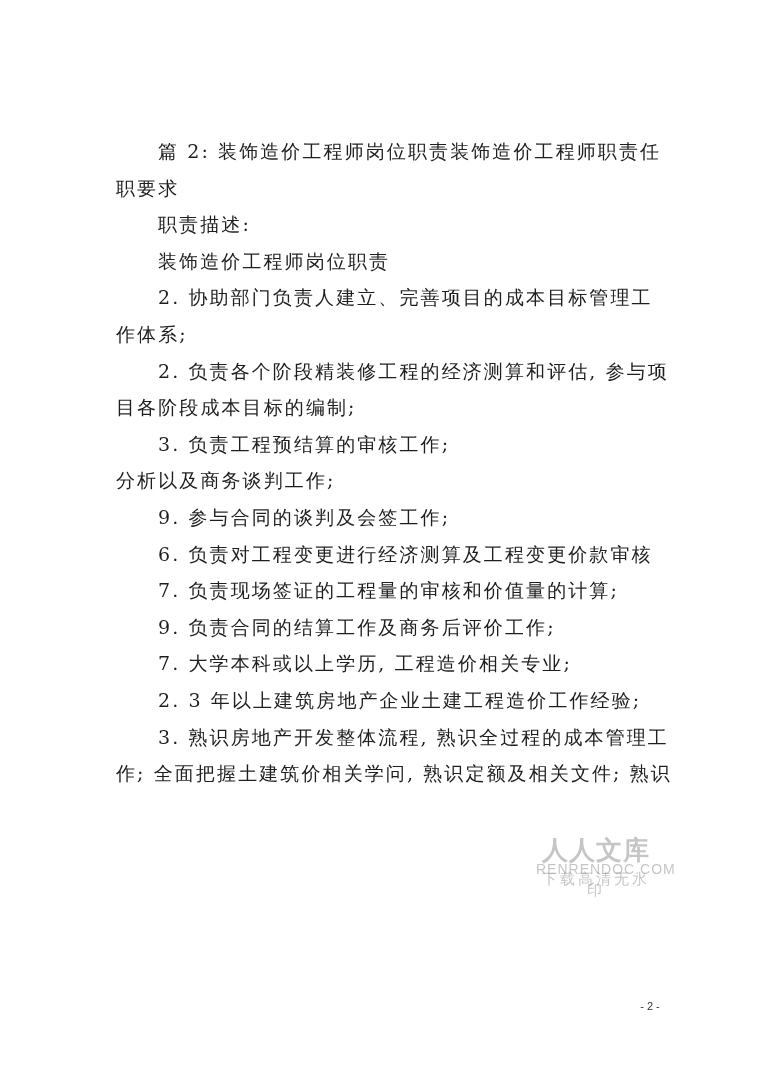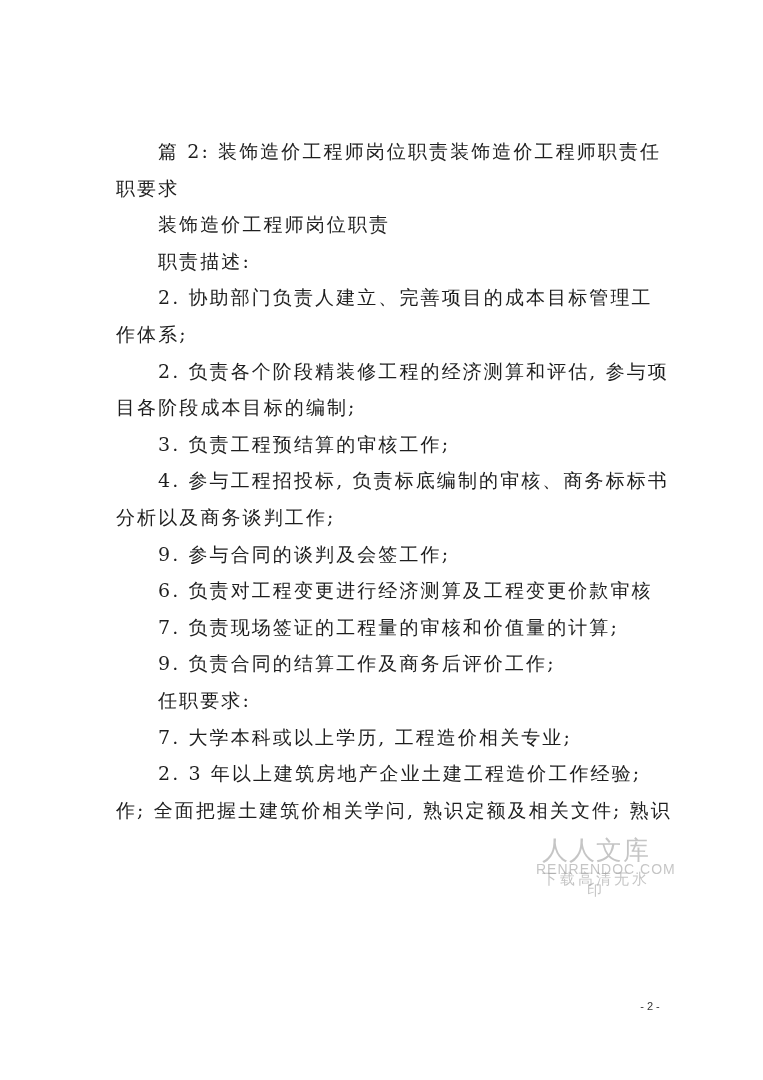"装饰造价工程师岗位职责" div.line { order: before "职责描述:" -> after "职责描述:" }
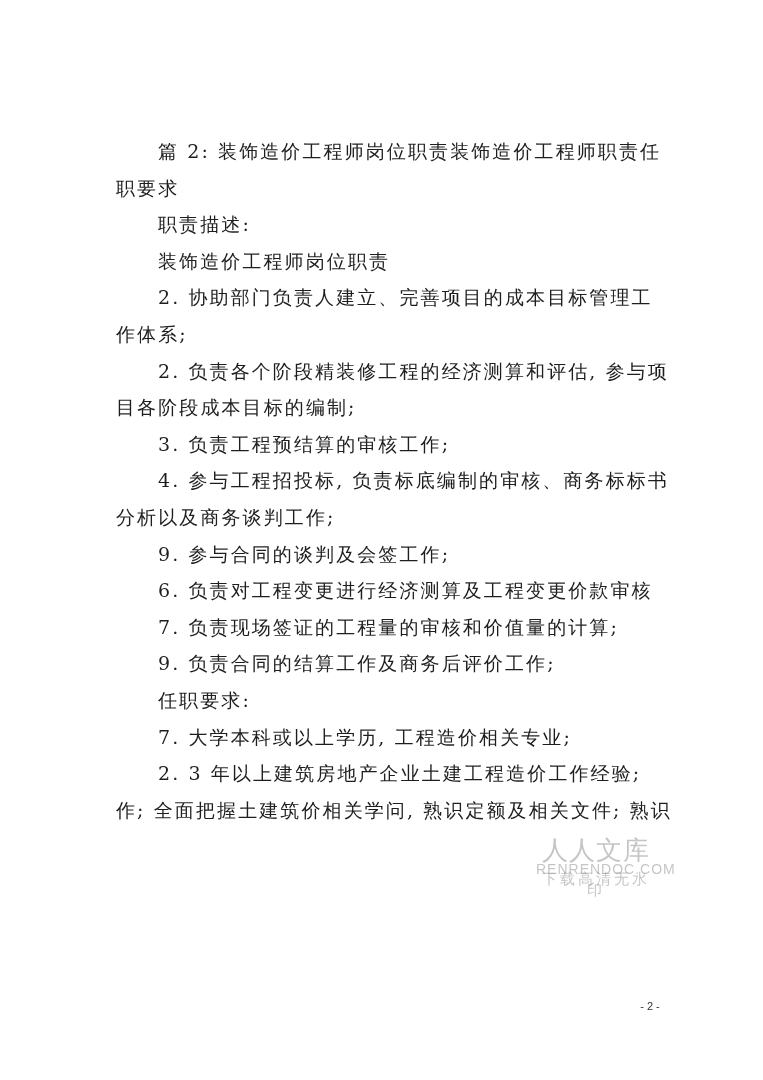"4. 参与工程招投标, 负责标底编制的审核、商务标标书" div.line { html: <div>4. 参与工程招投标, 负责标底编制的审核、商务标标书</div> -> none }
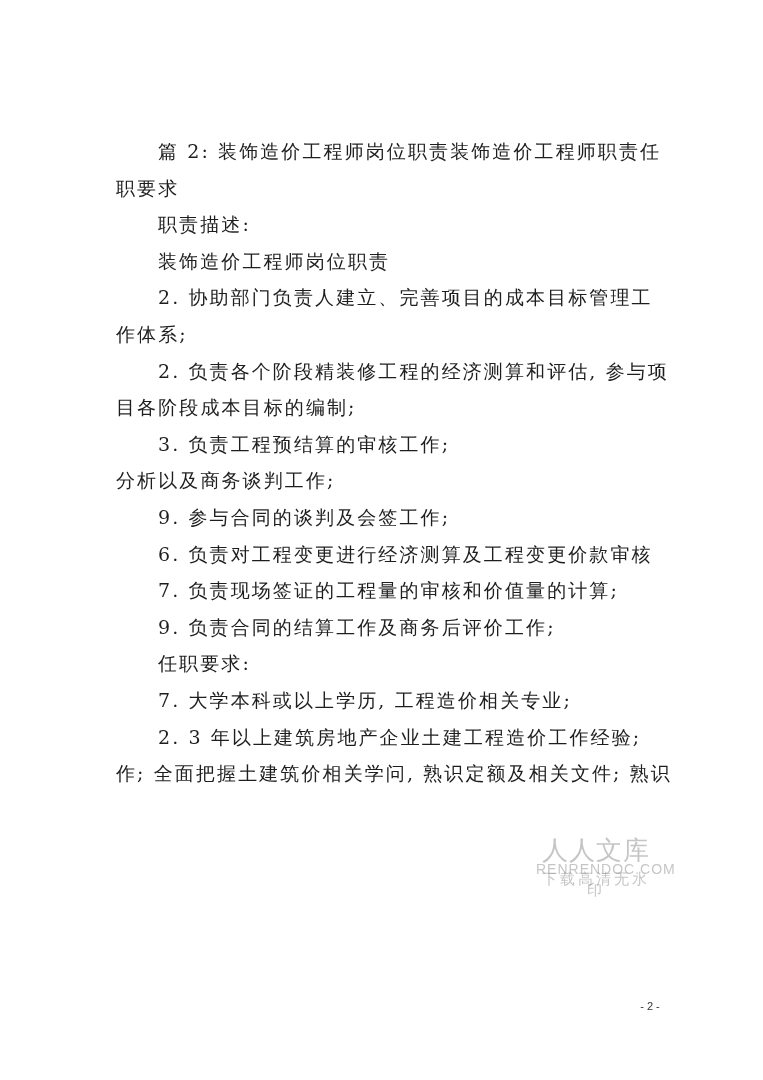"任职要求:" div.line { html: <div>任职要求:</div> -> none }
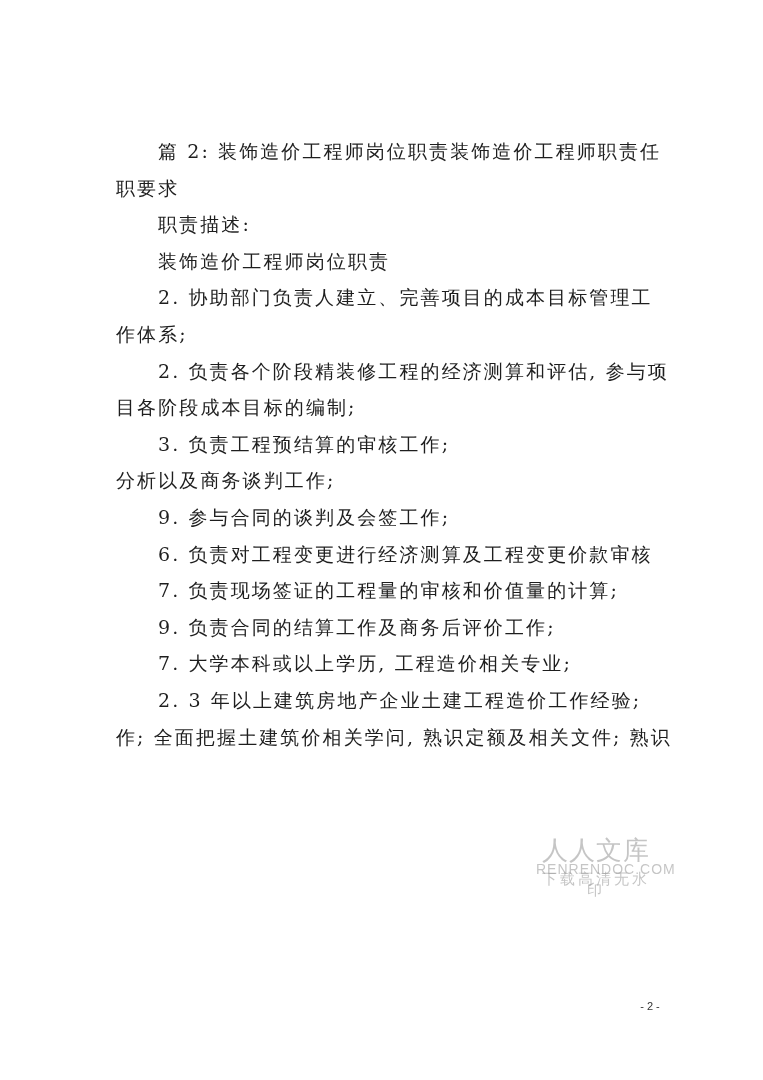"3. 熟识房地产开发整体流程, 熟识全过程的成本管理工" div.line { html: none -> <div>3. 熟识房地产开发整体流程, 熟识全过程的成本管理工</div> }
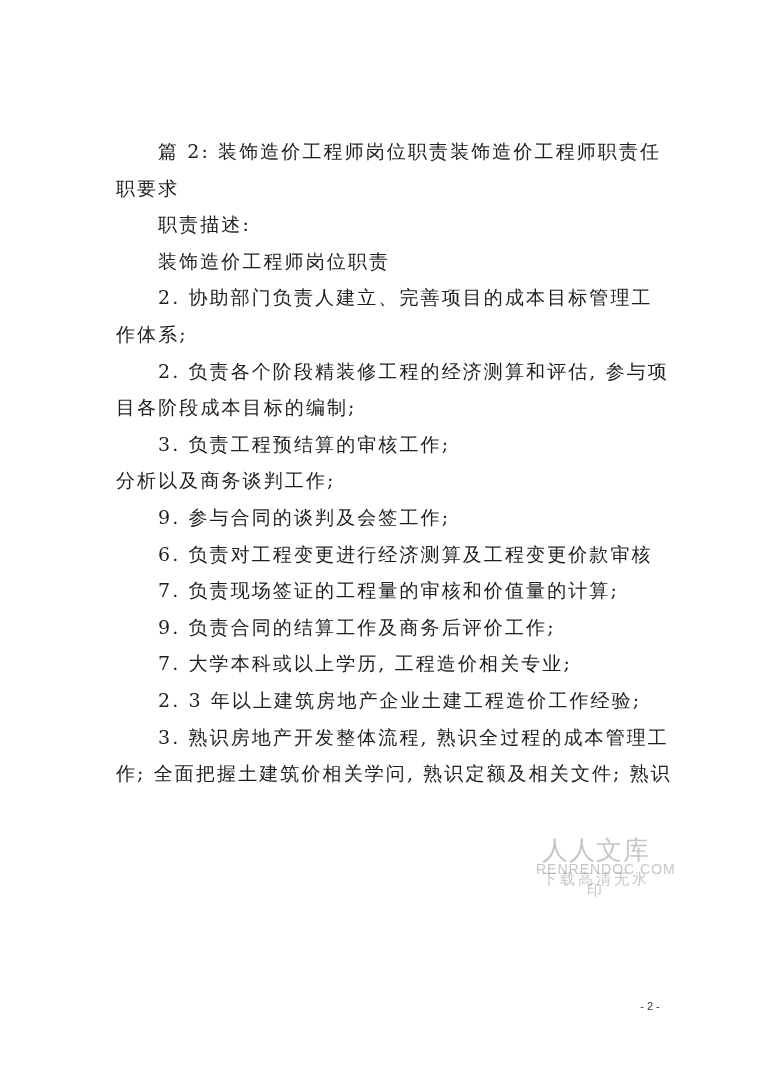"人人文库" .wm-main { font-weight: normal -> bold }
